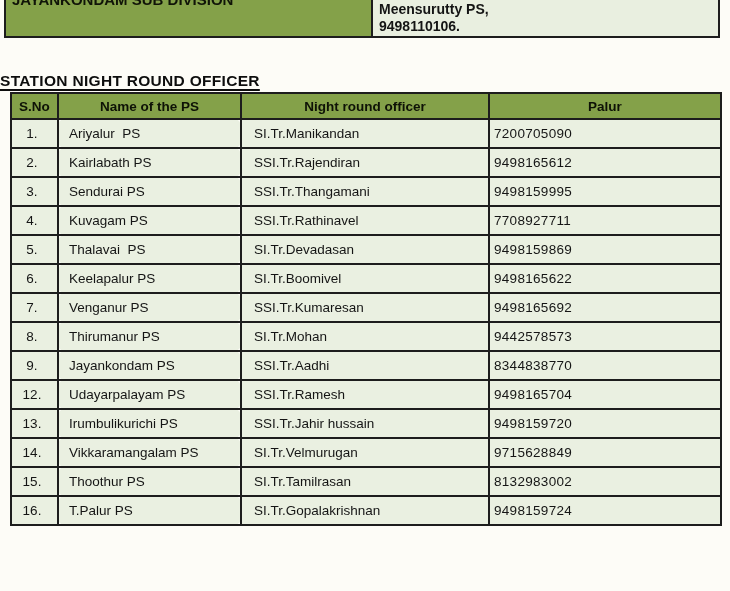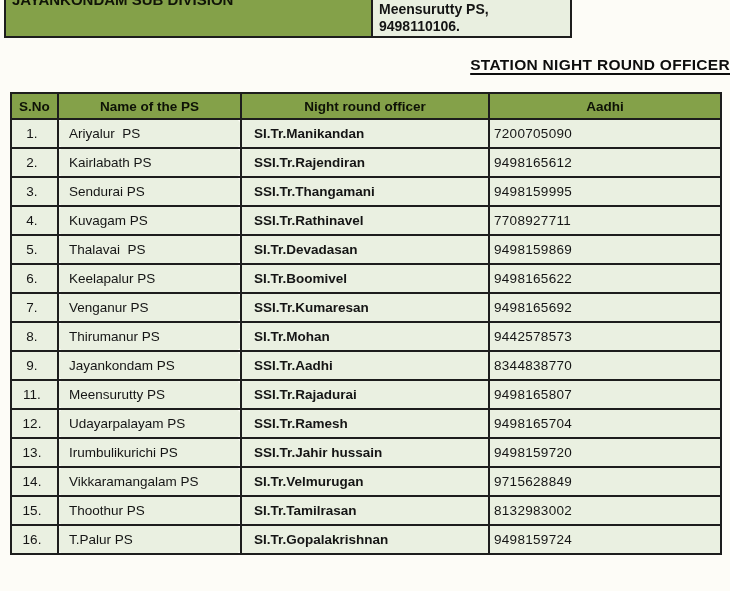"Meensurutty PS," .banner { width: 568px -> 716px }
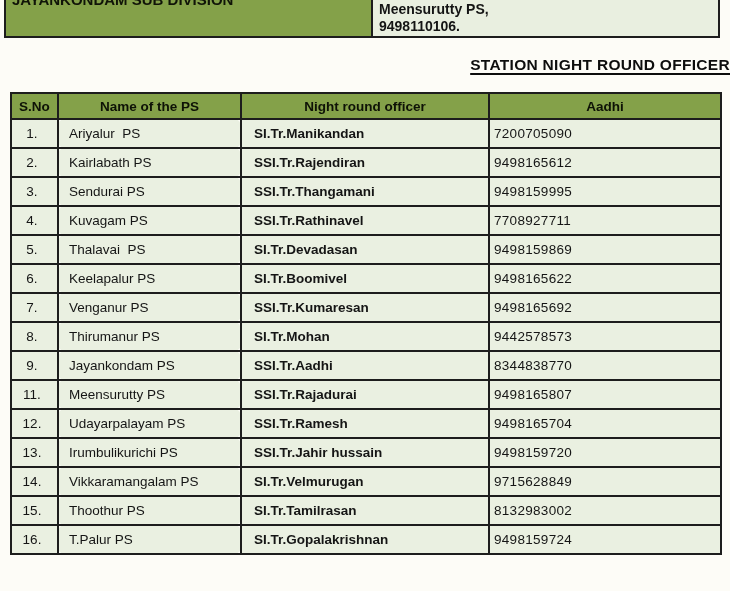"STATION NIGHT ROUND OFFICER" .title { text-align: right -> left; top: 56px -> 72px }
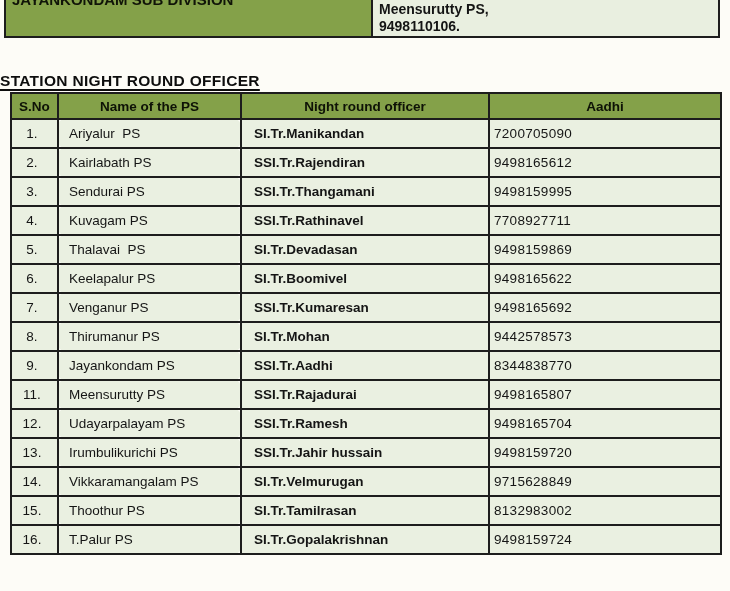"Aadhi" th { text: Aadhi -> Palur }
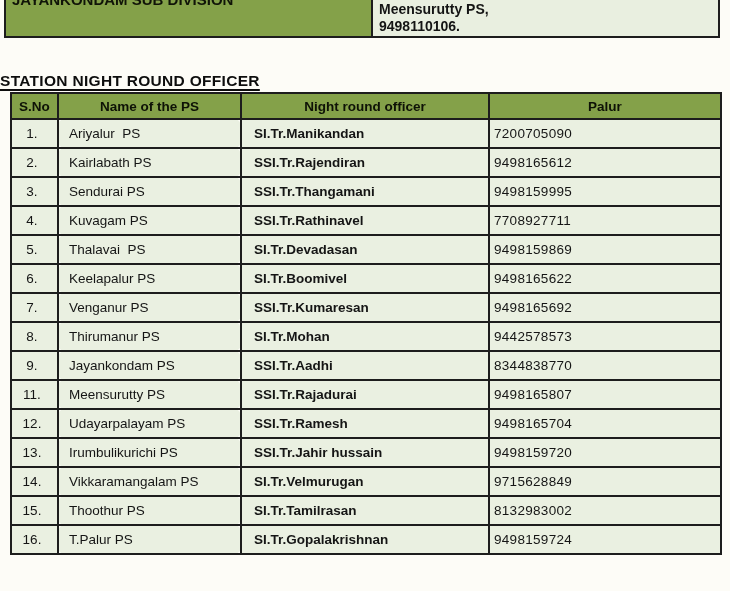"SI.Tr.Manikandan" td.c-off { font-weight: bold -> none }
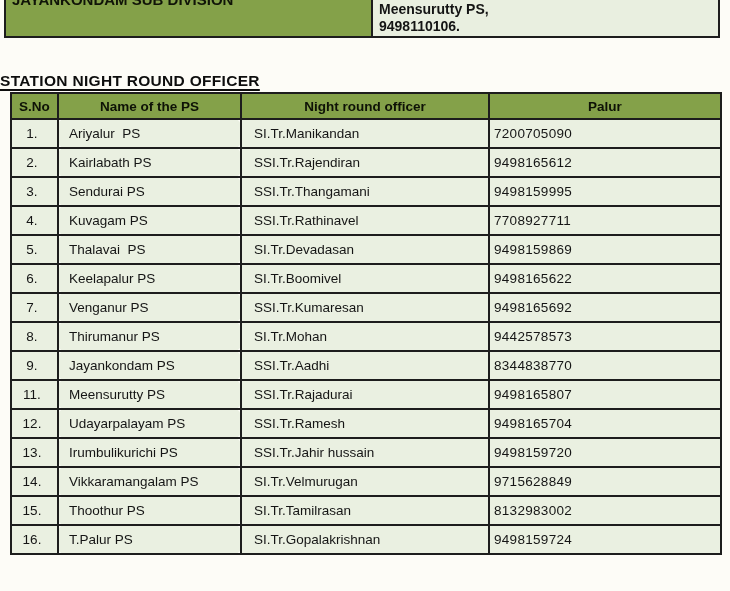"11." tr { html: <tr> <td>11.</td> <td>Meensurutty PS</td> <td>SSI.Tr.Rajadurai</td> <td>9498165807</td> </tr> -> none }
